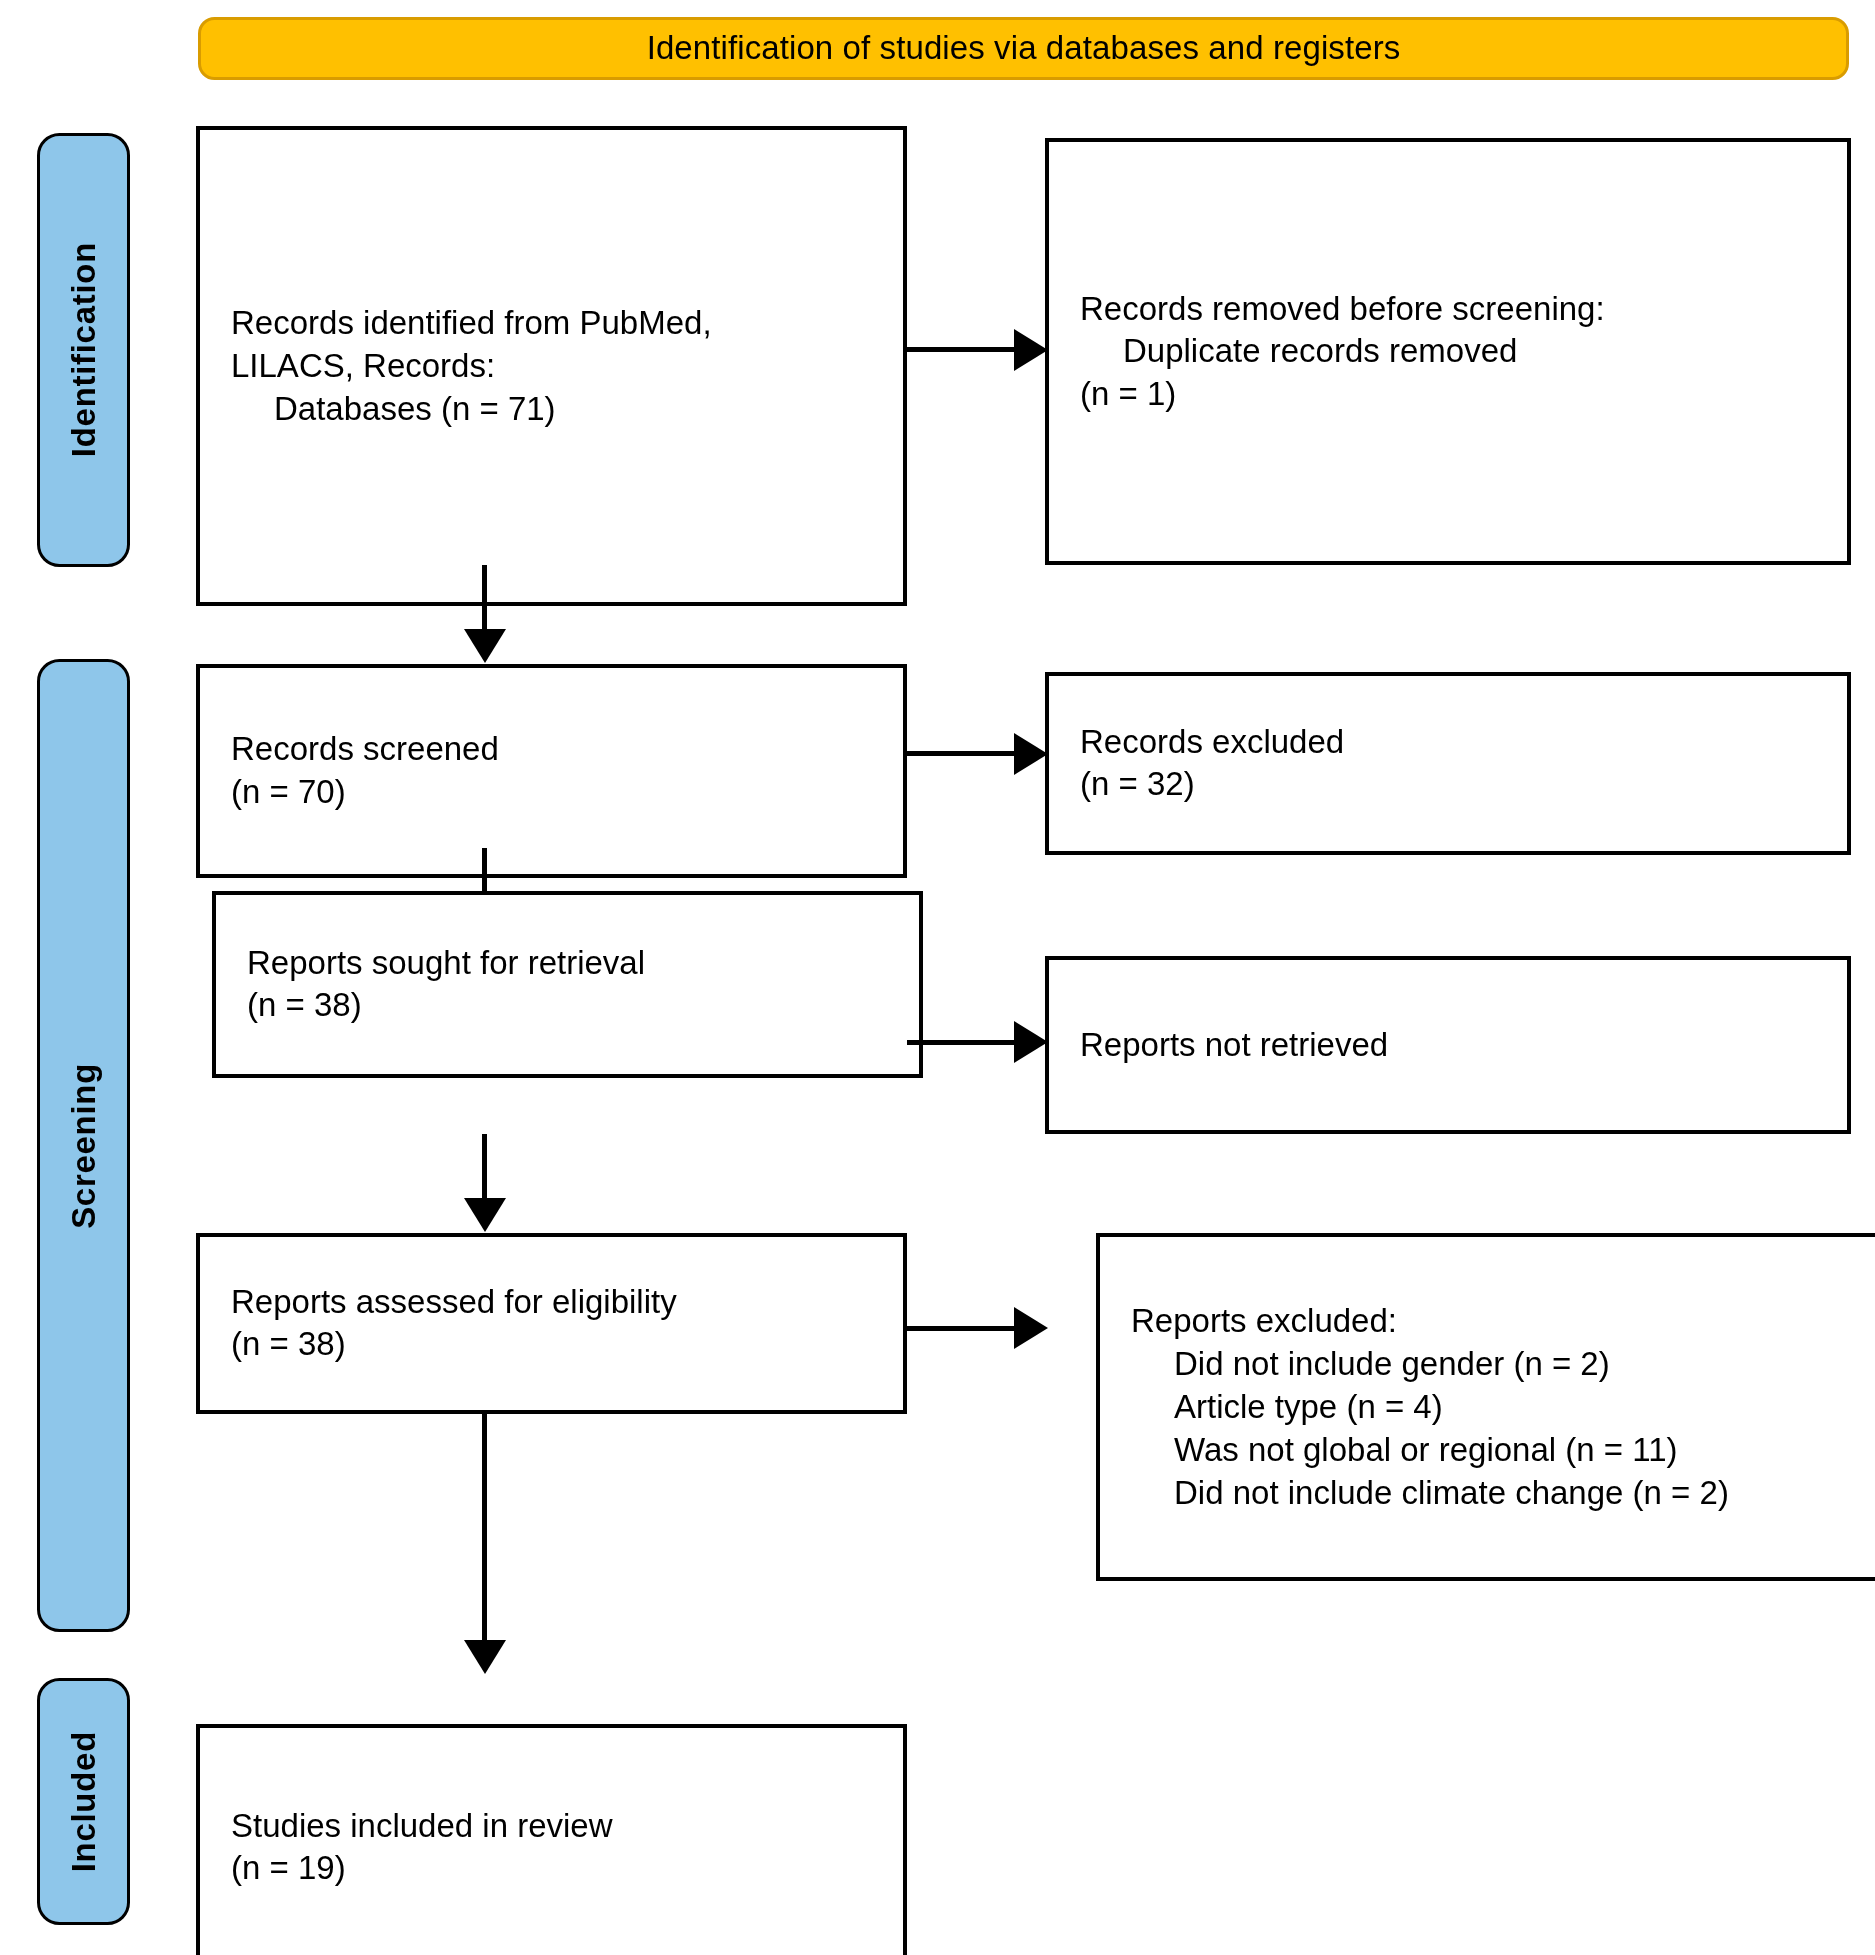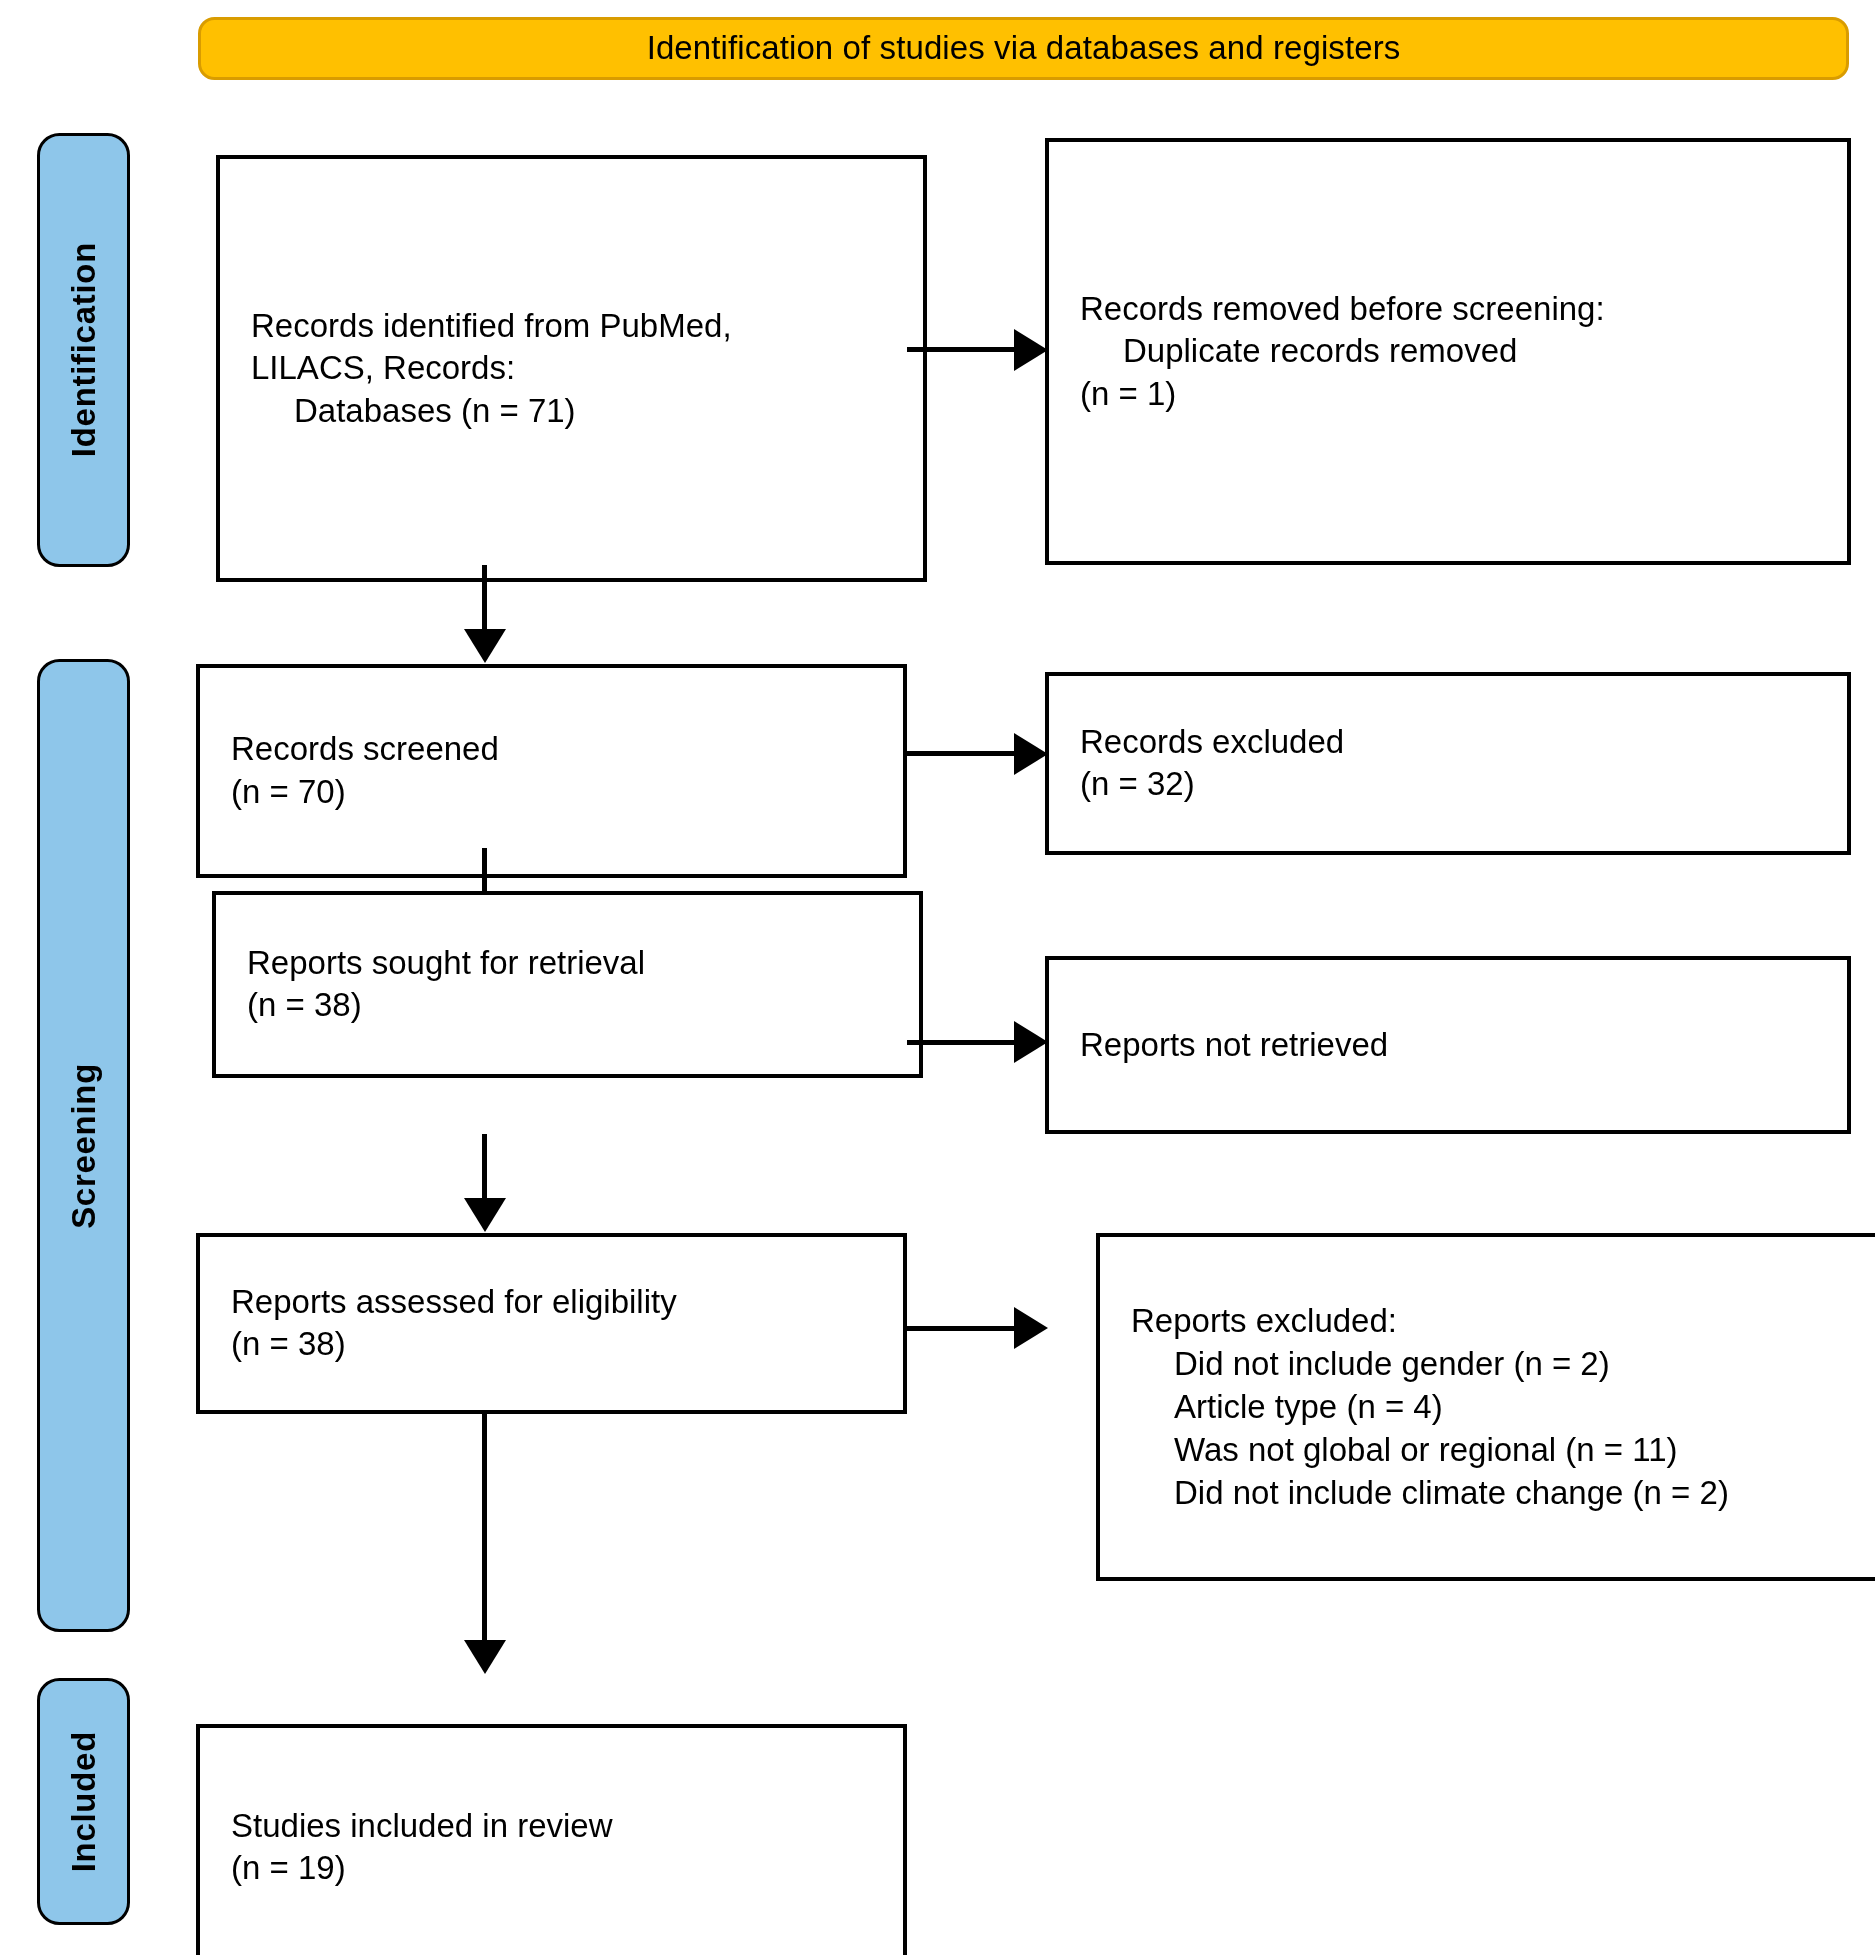"Records identified from PubMed," div.flow-box { height: 427px -> 480px; margin-left: 20px -> none; top: 155px -> 126px }
